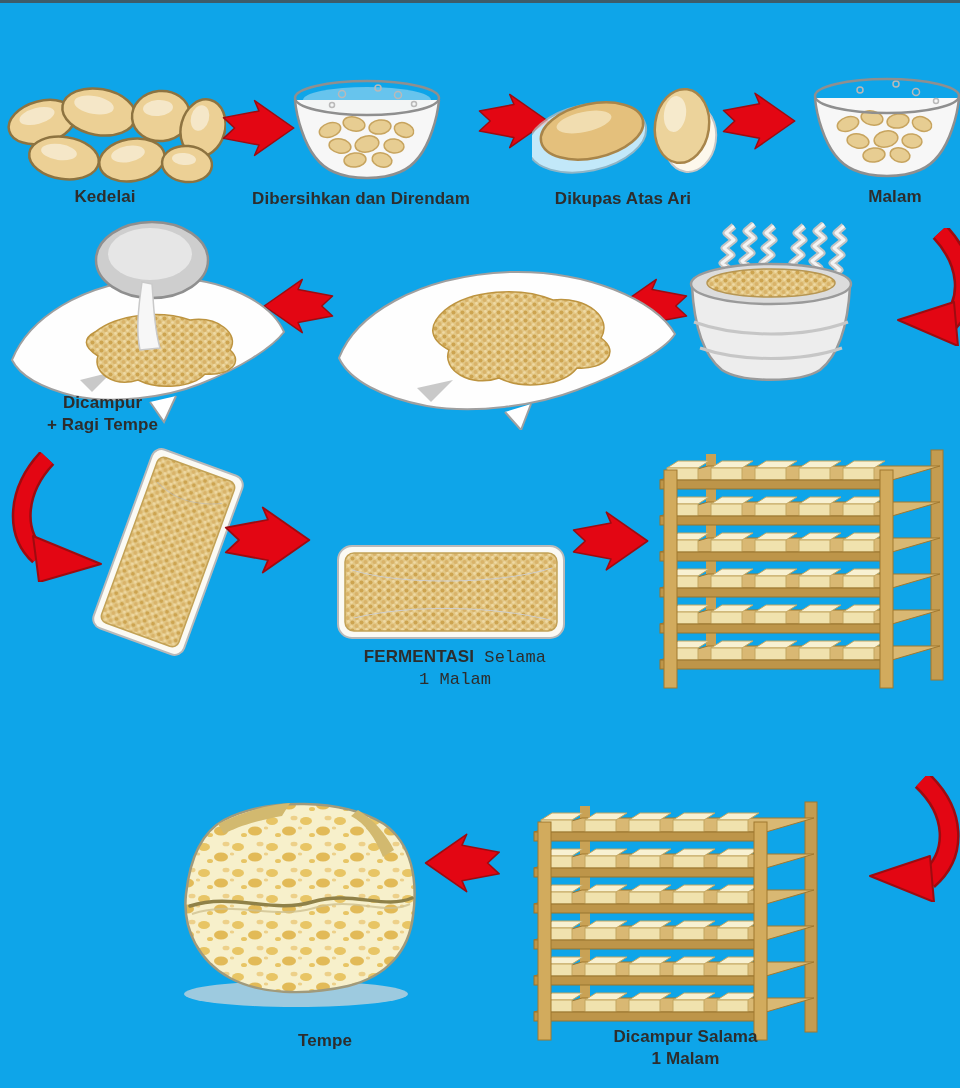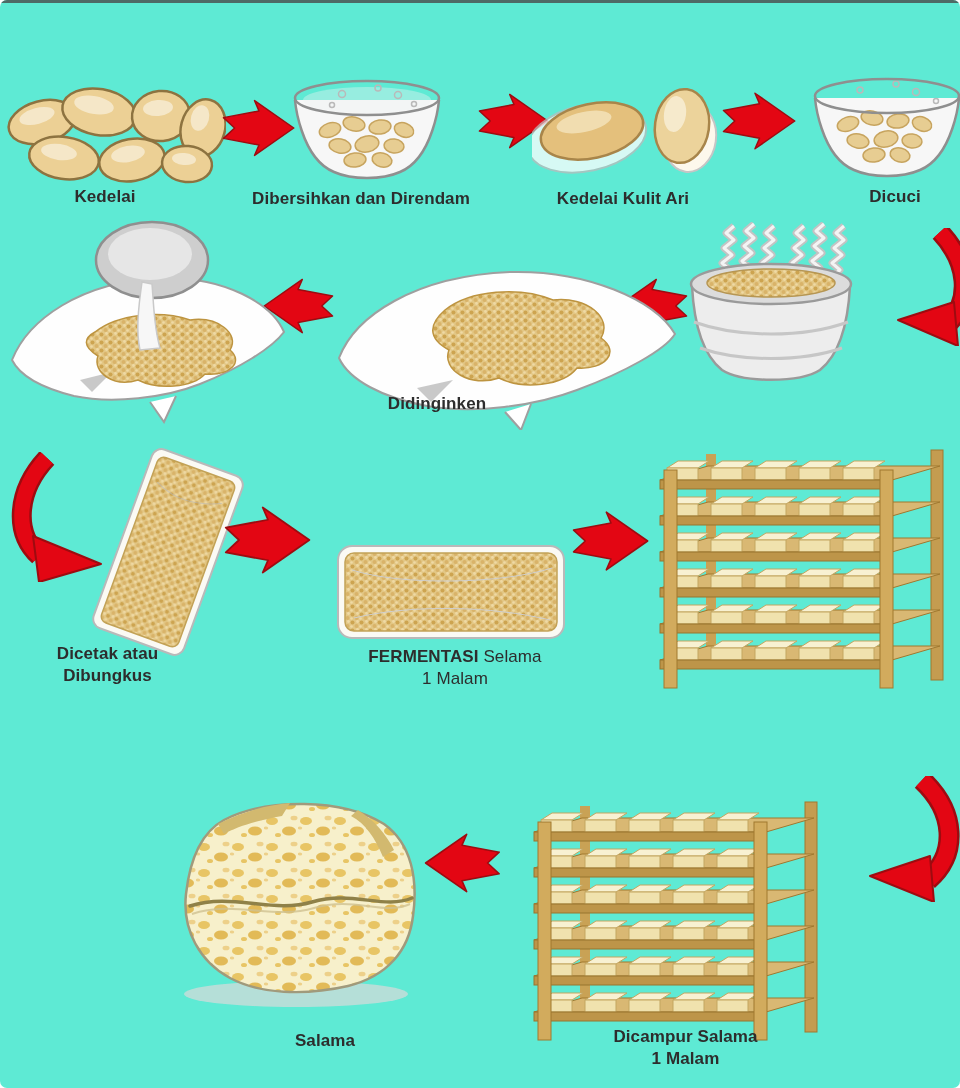"Kedelai" #stage { background: #5eead4 -> #0ea5e9; border-radius: 7px -> none }
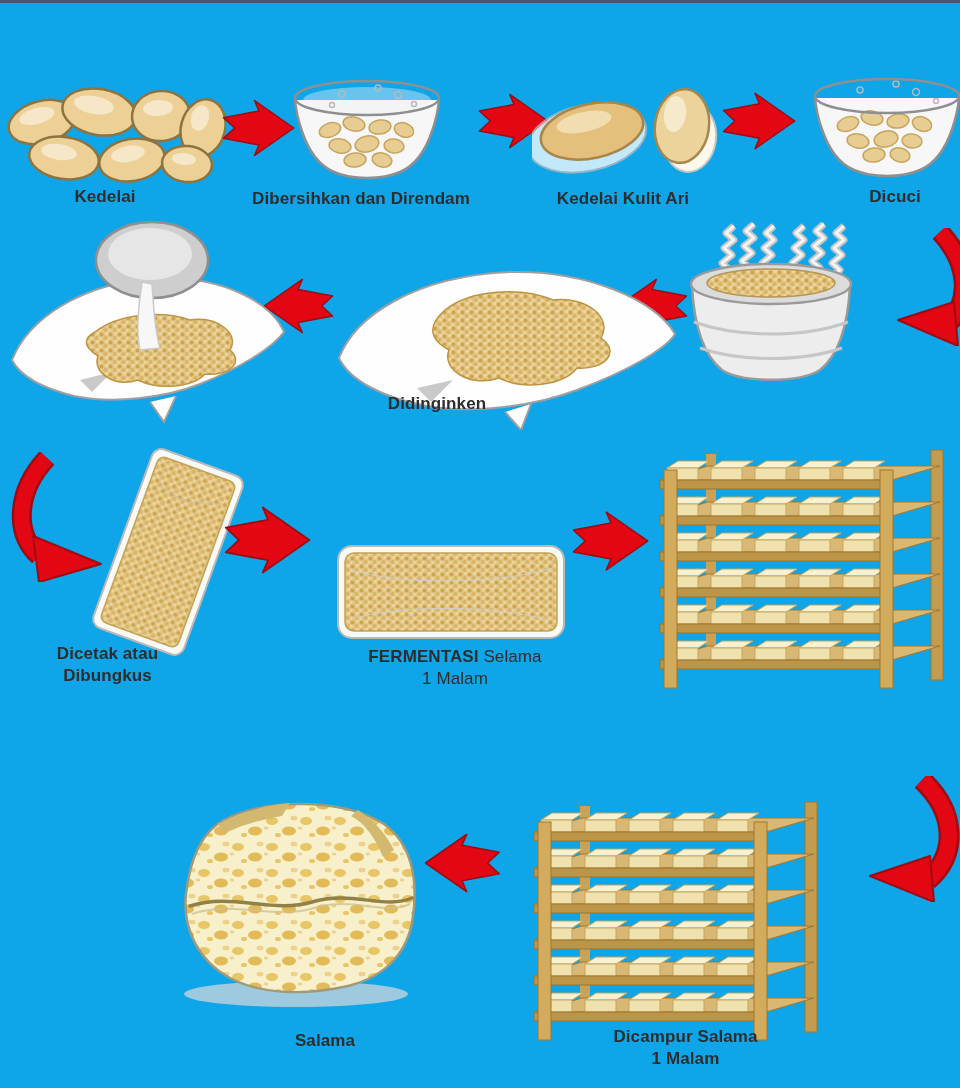"Kedelai Kulit Ari" span { text: Kedelai Kulit -> Dikupas Atas }
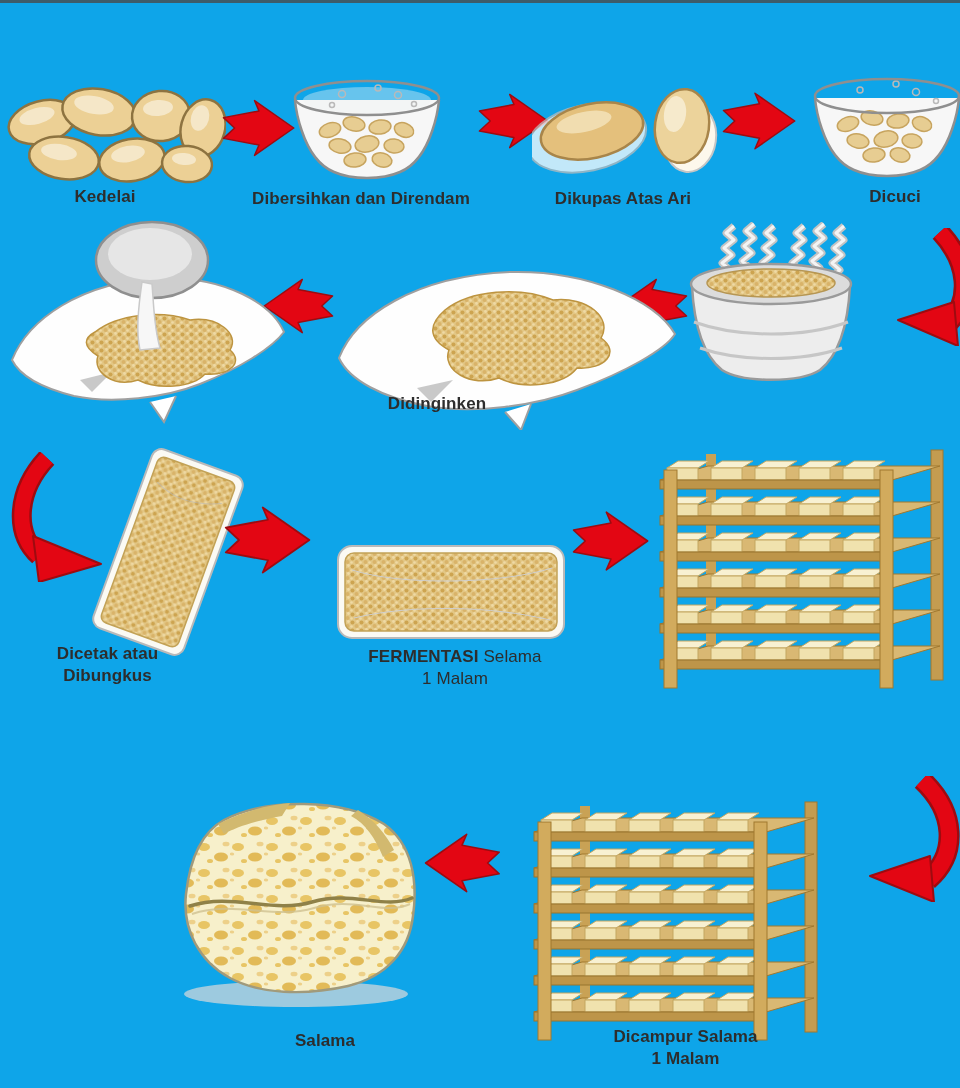"Dicuci" span { text: Dicuci -> Malam }
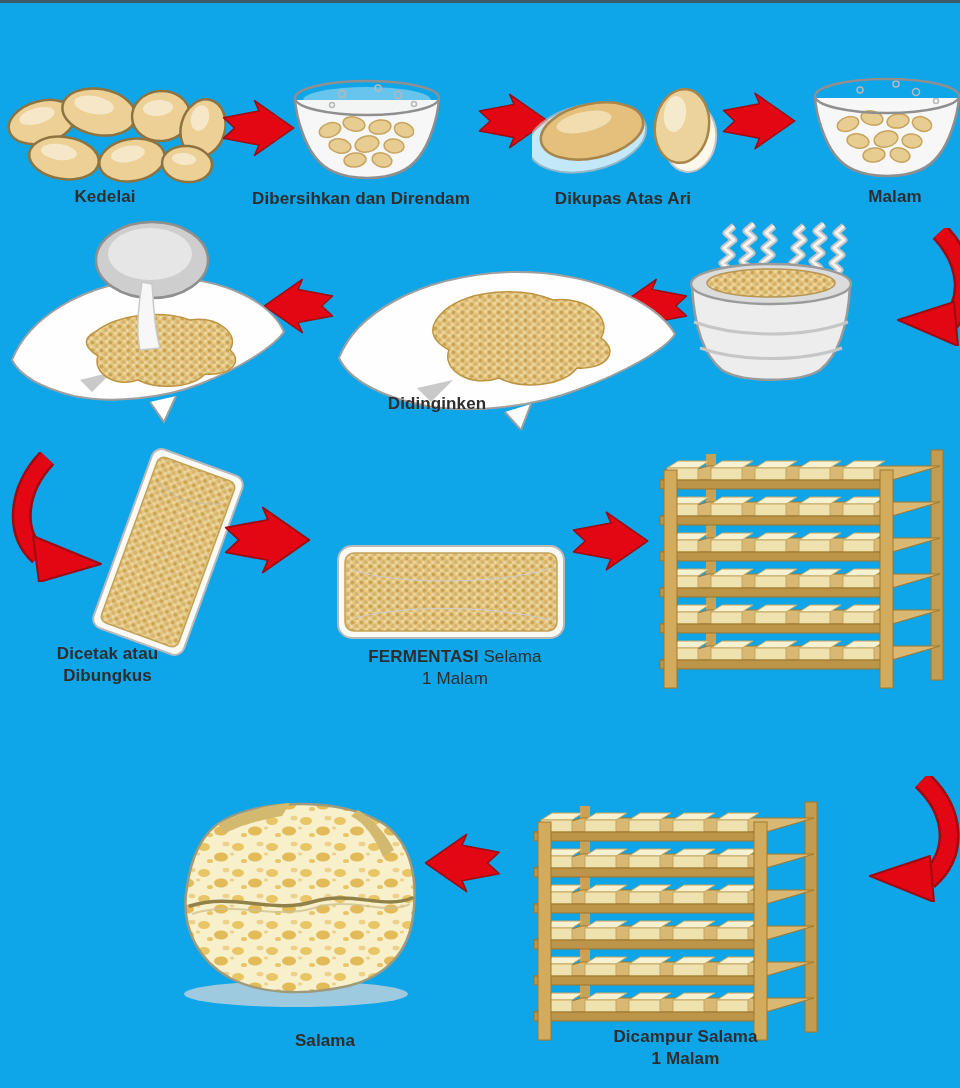"Dicampur" div.cap { html: none -> <div> <span>Dicampur</span> <span>+ Ragi Tempe</span> </div> }
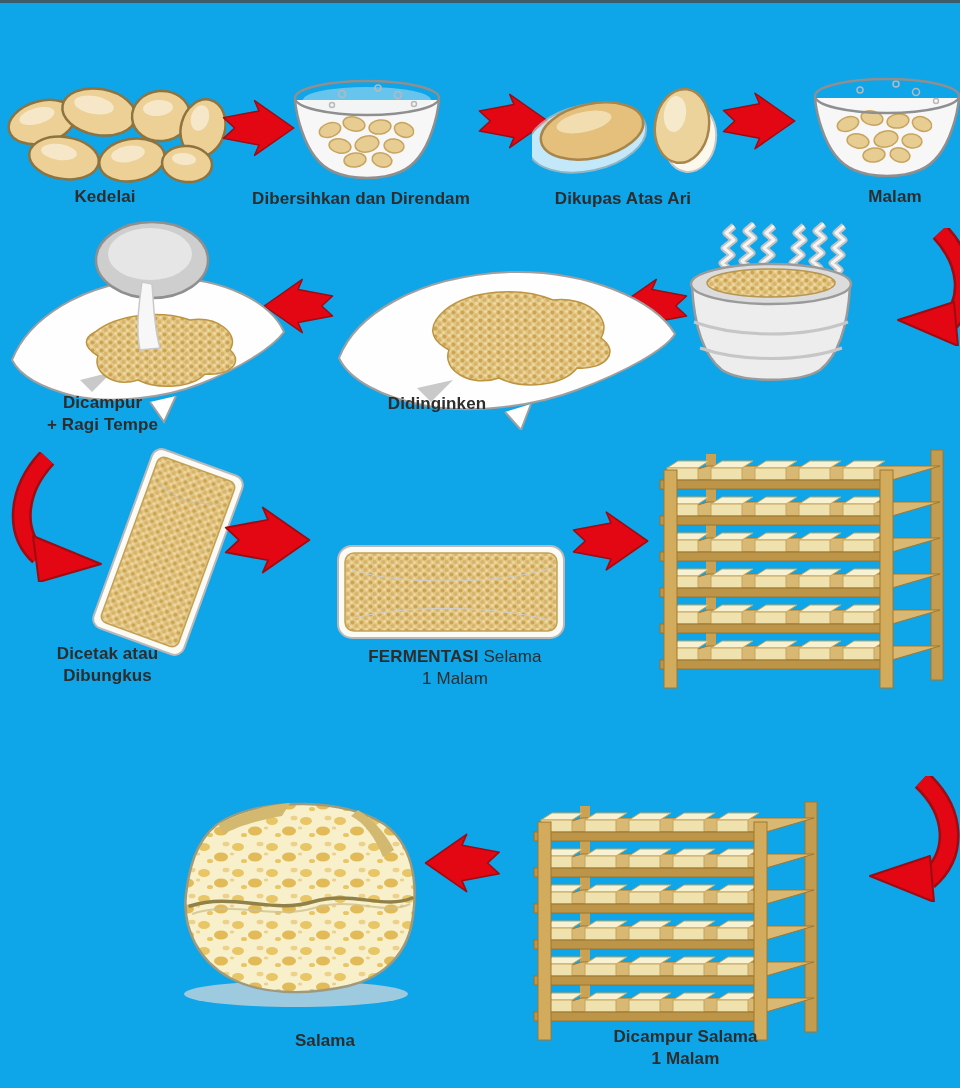"Didinginken" div.cap { html: <div> <span>Didinginken</span> </div> -> none }
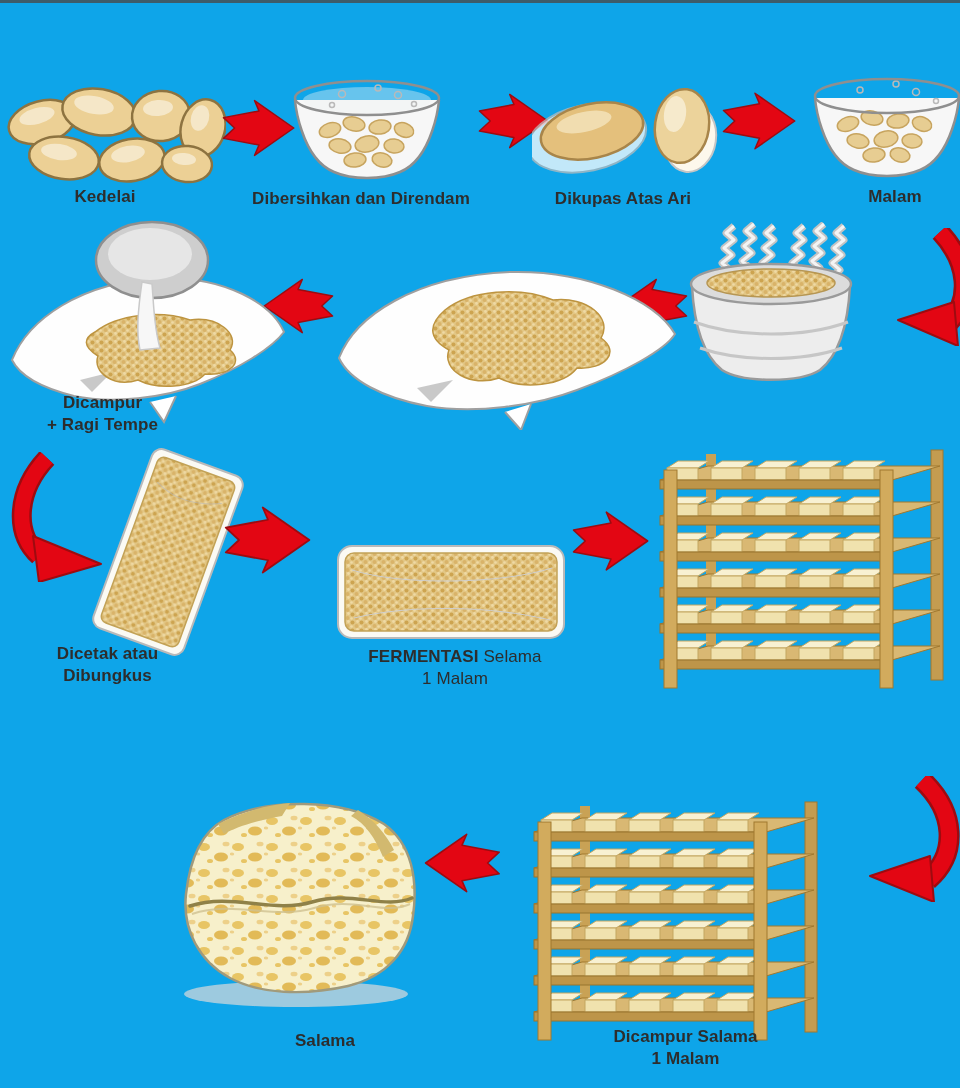"Dicetak atau" div.cap { html: <div> <span>Dicetak atau</span> <span>Dibungkus</span> </div> -> none }
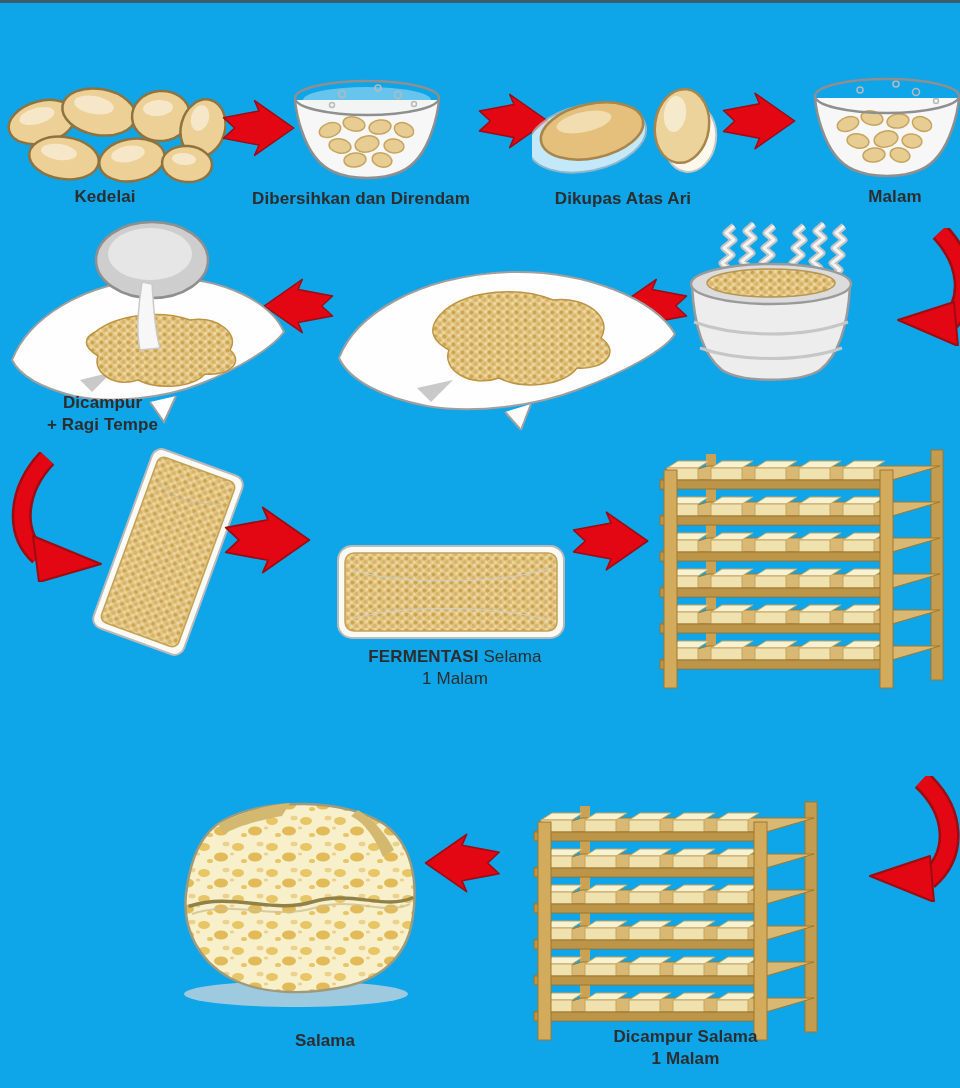"Selama" .cap .n { font-family: none -> Liberation Mono, monospace }
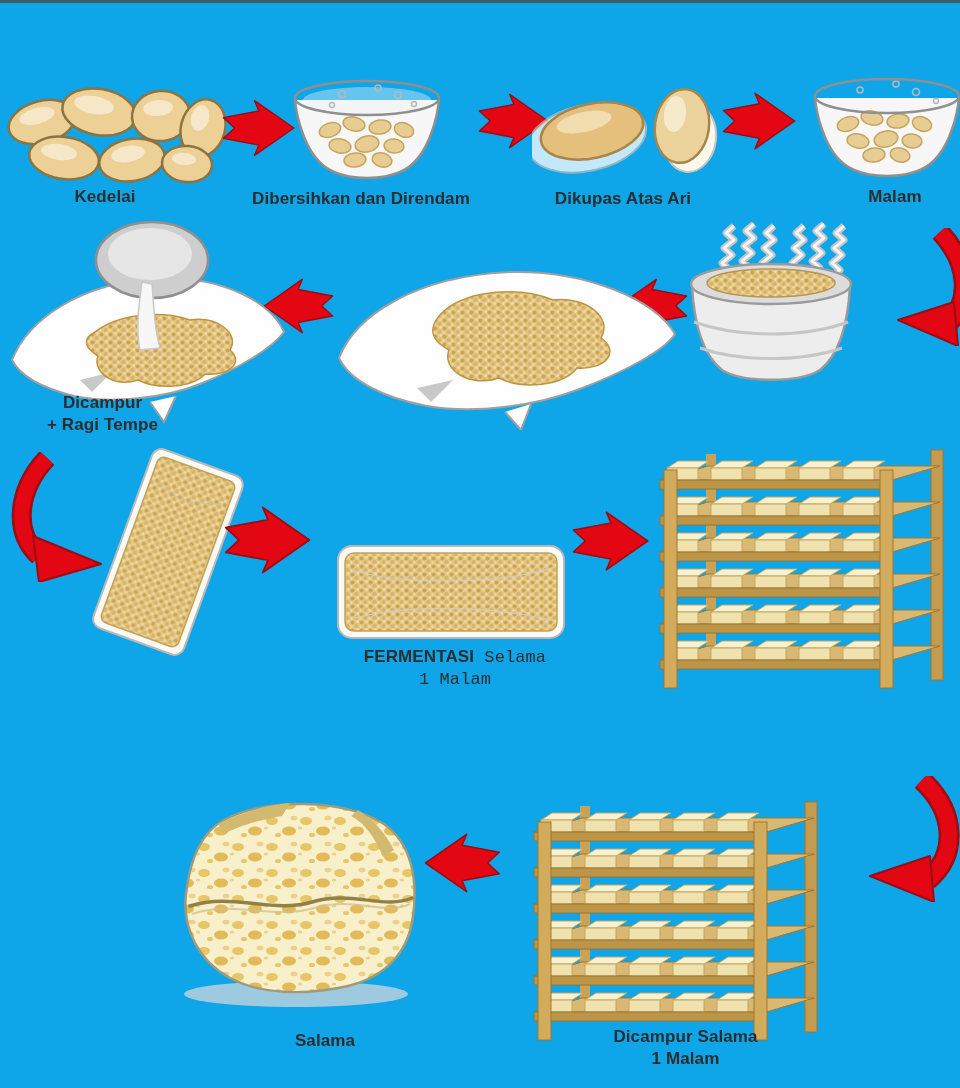"Salama" span { text: Salama -> Tempe }
